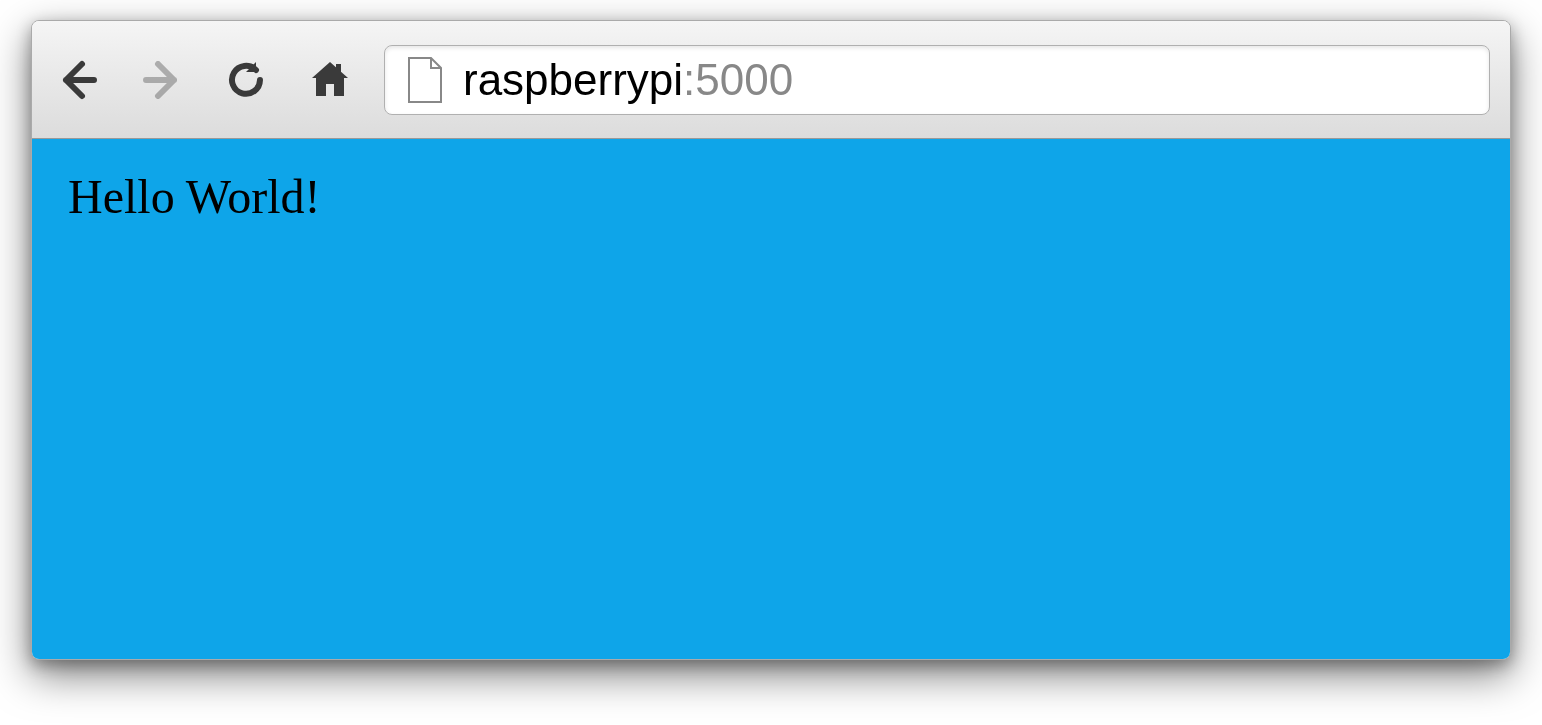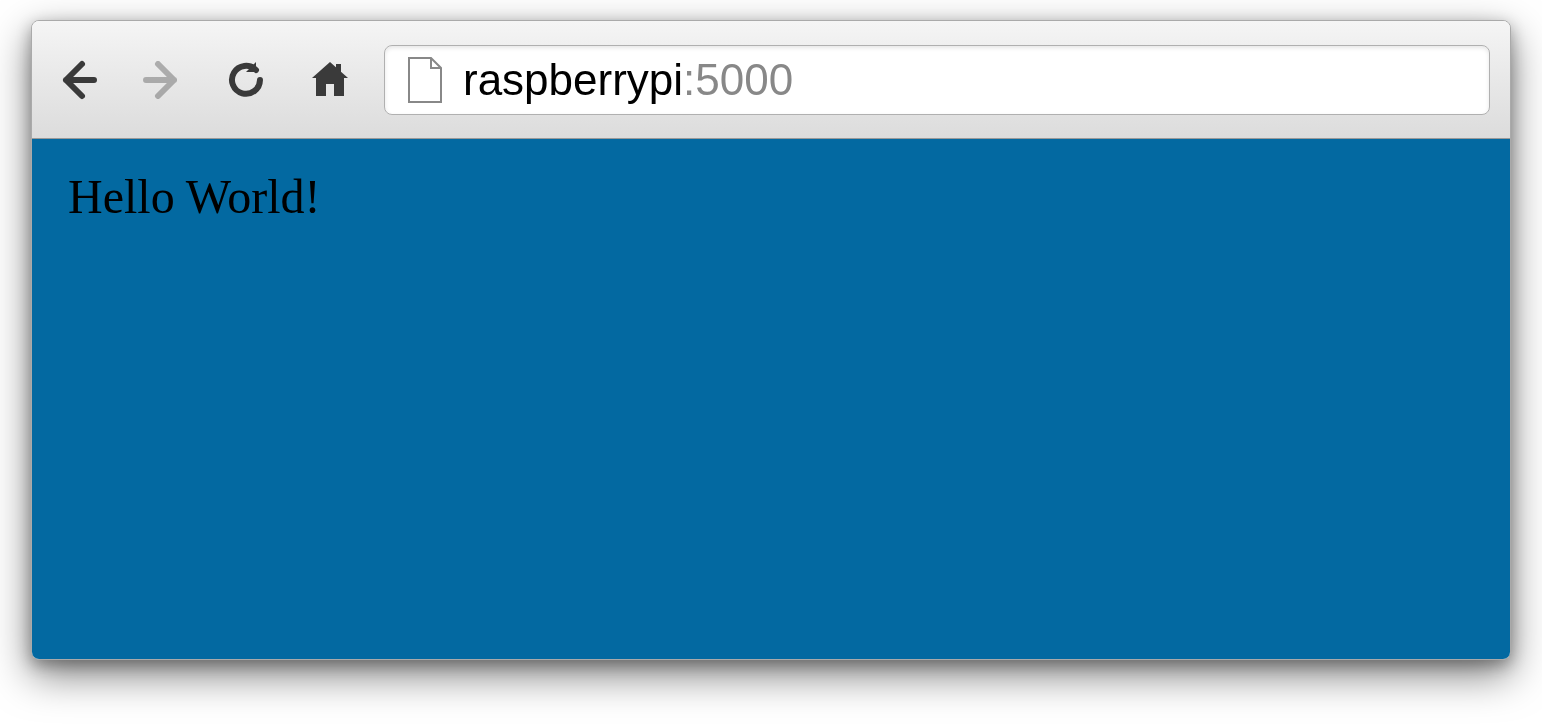"Hello World!" .content-area { background: #0369a1 -> #0ea5e9 }
